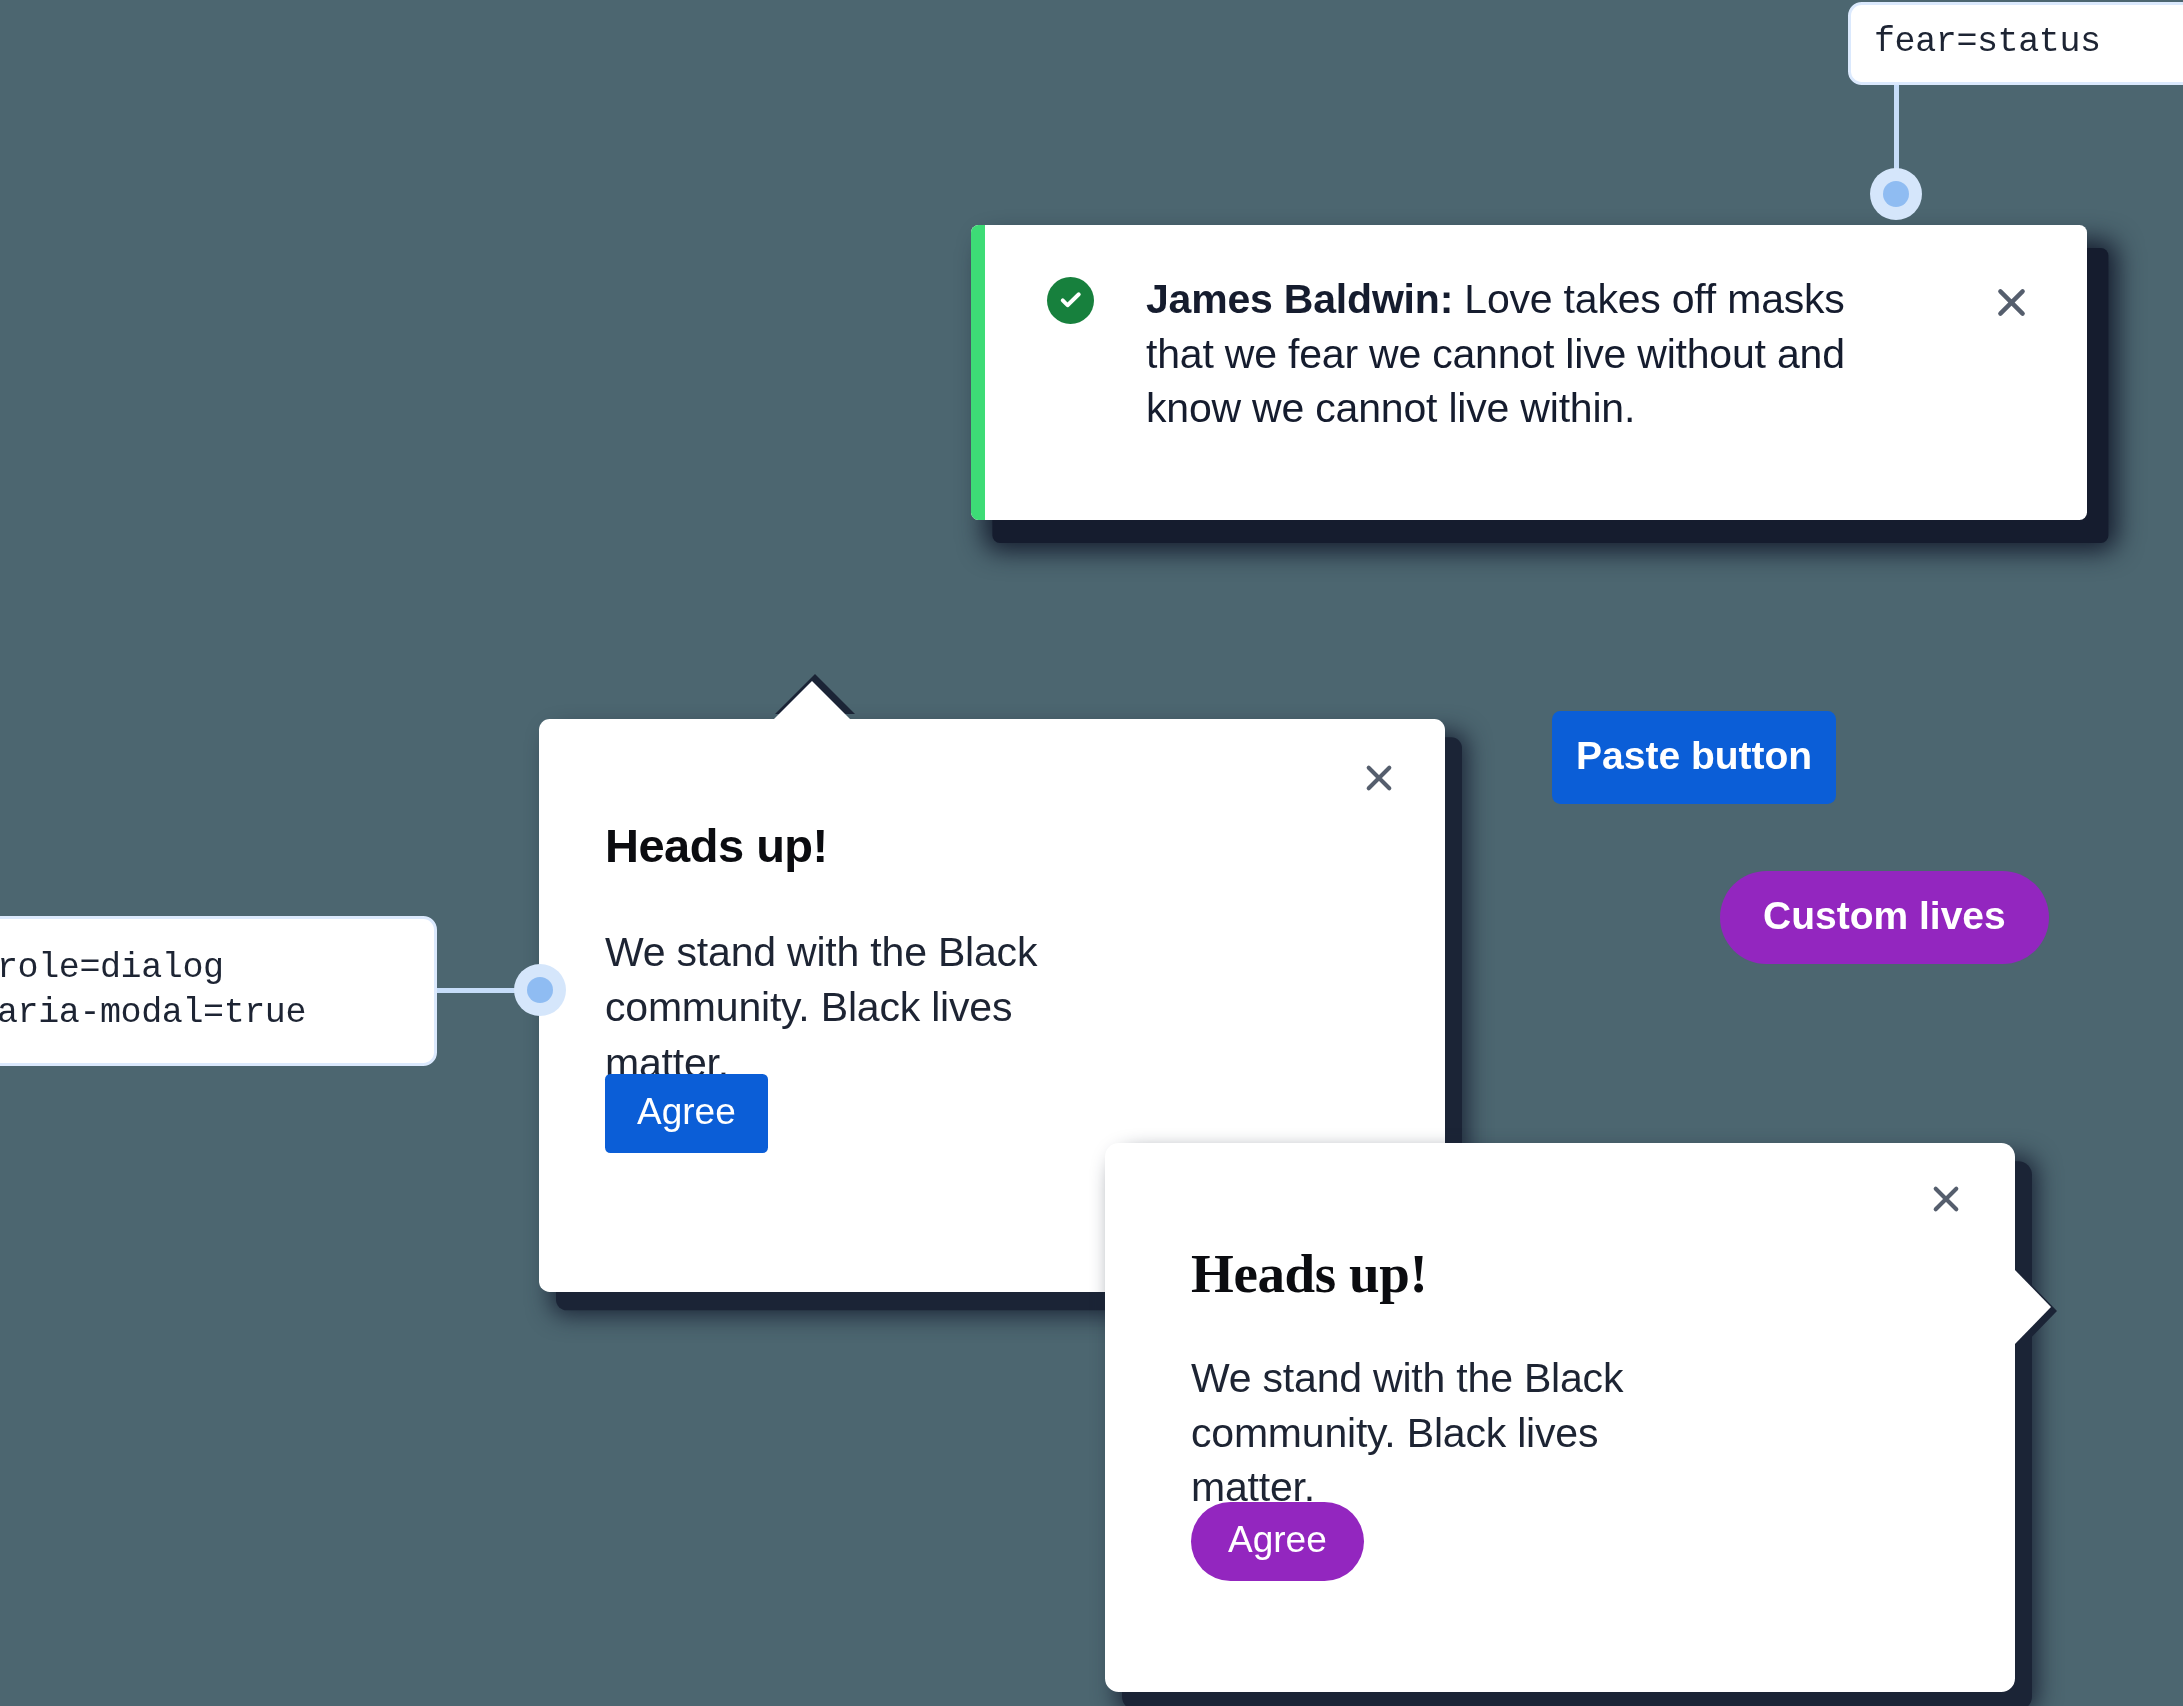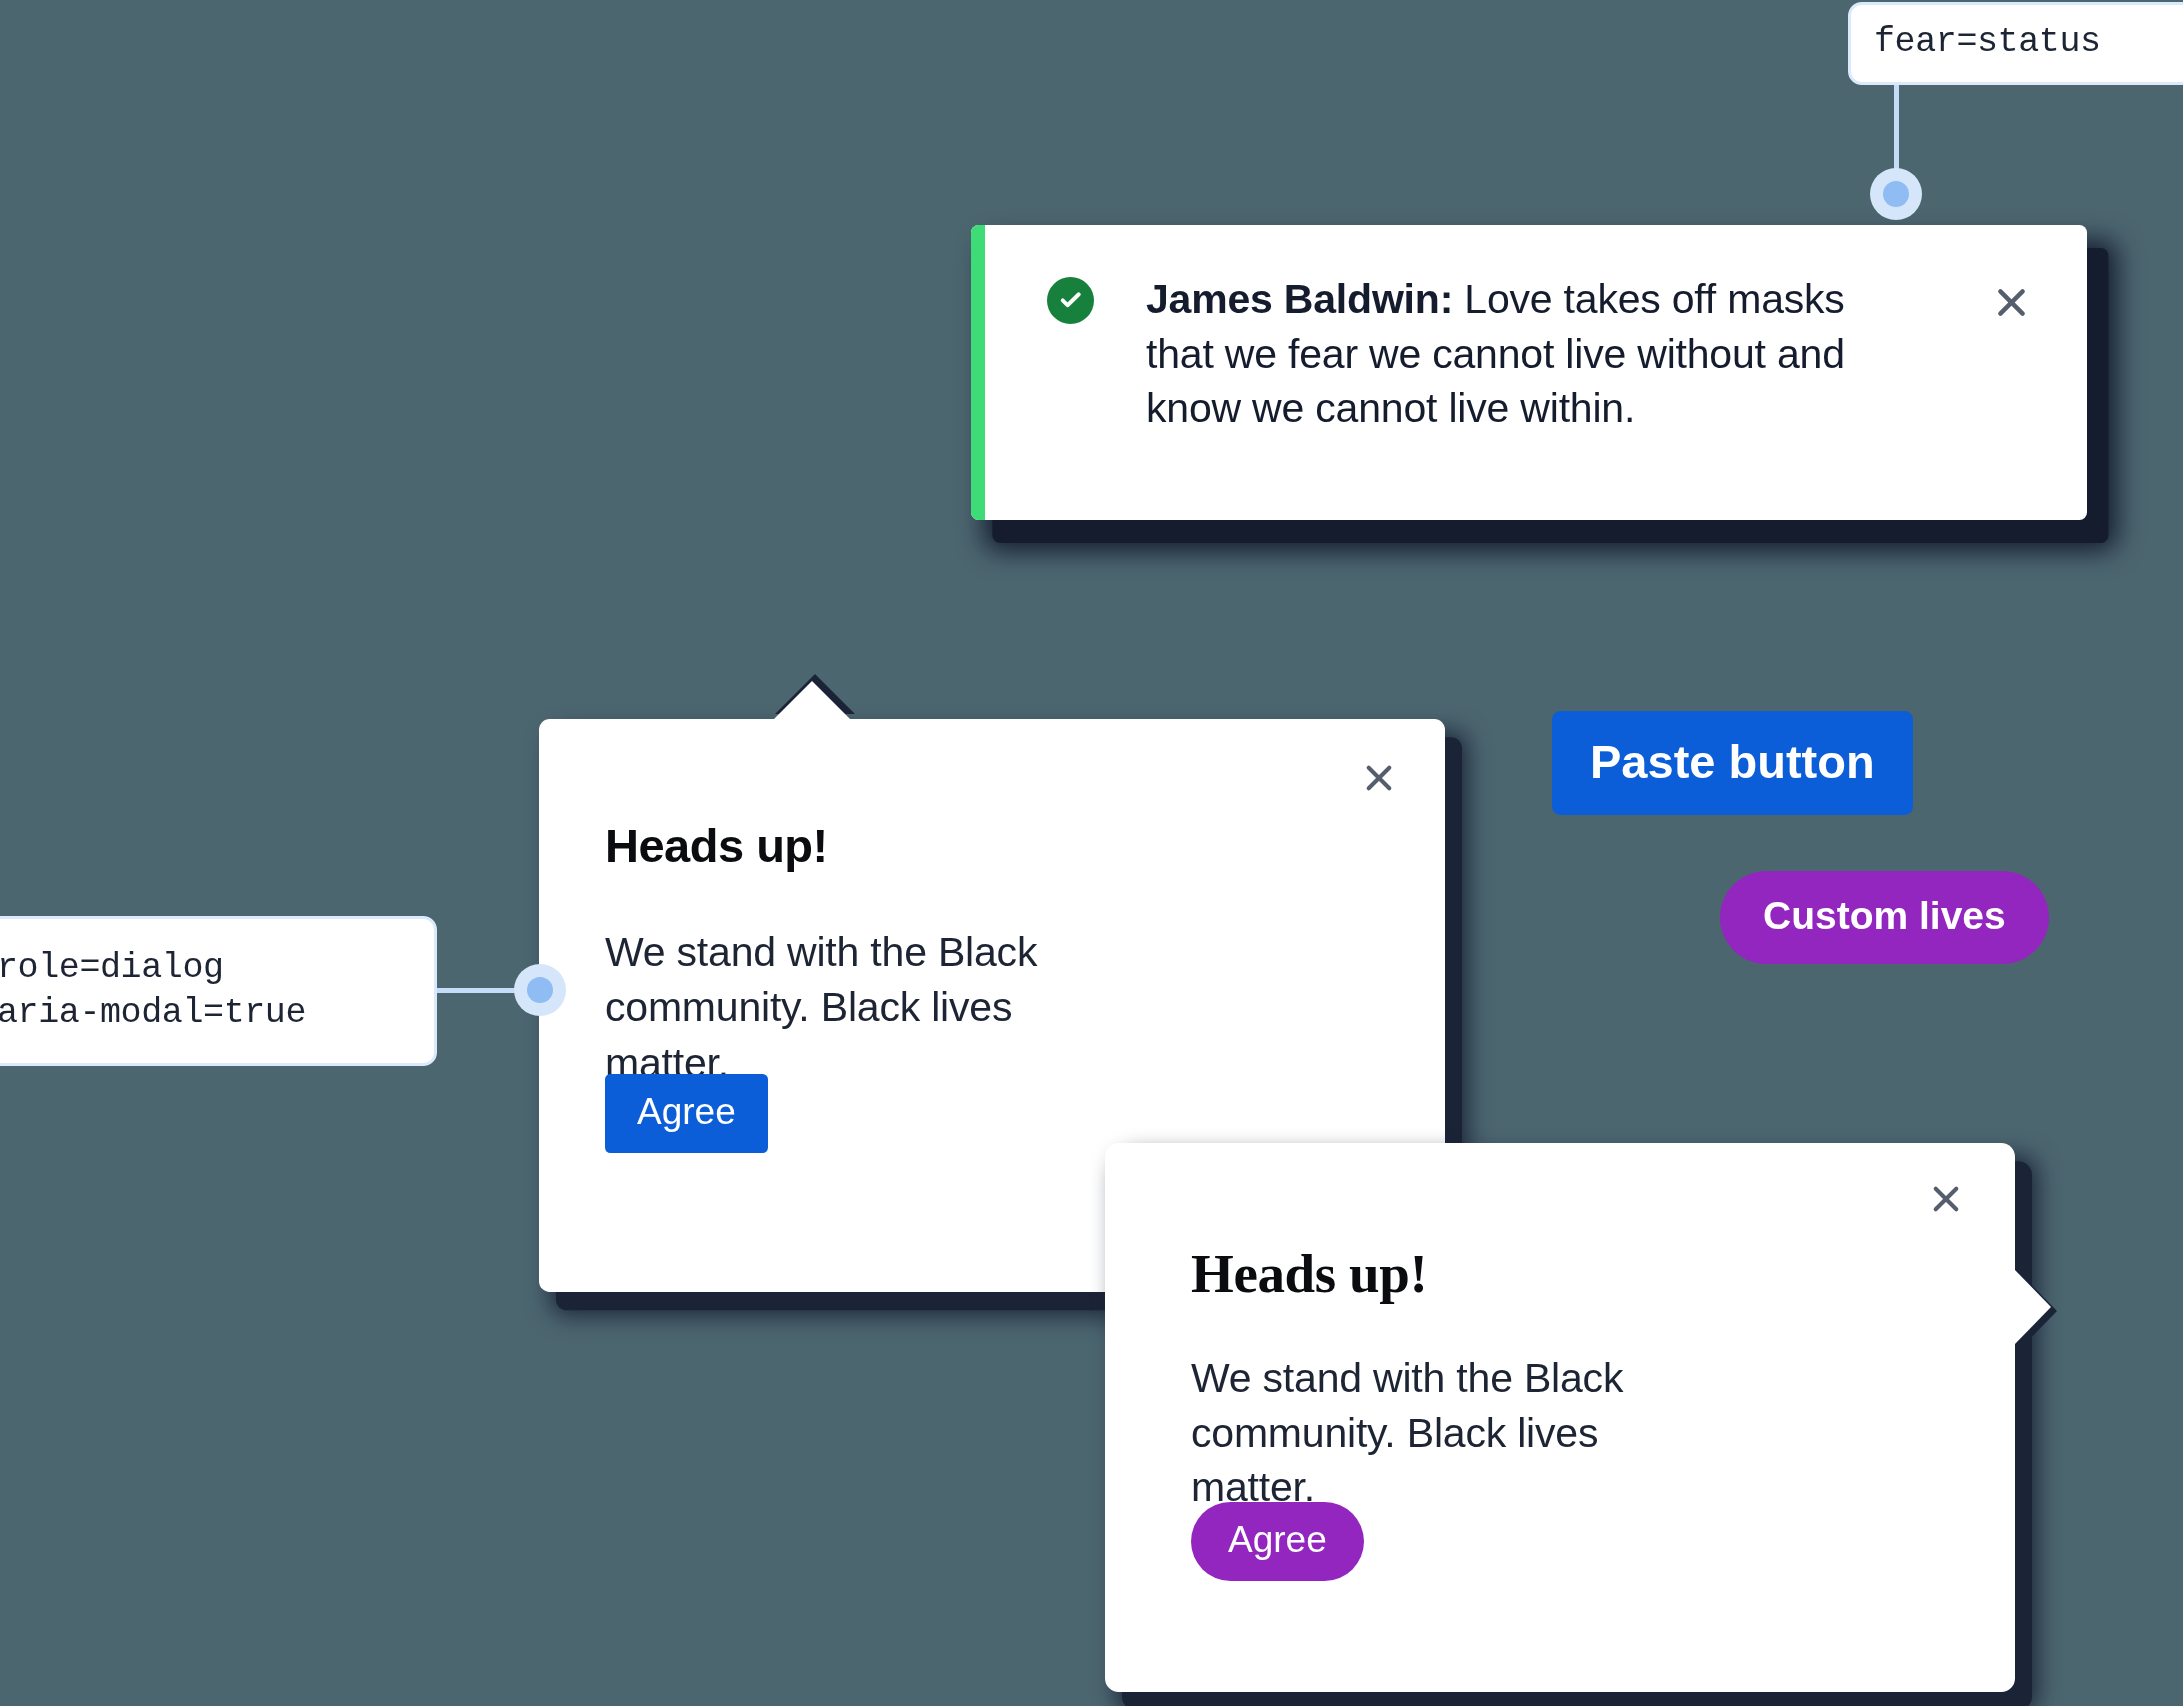"Paste button" .paste-button { font-size: 47px -> 39px; padding: 23px 38px 26px -> 23px 24px 26px }
